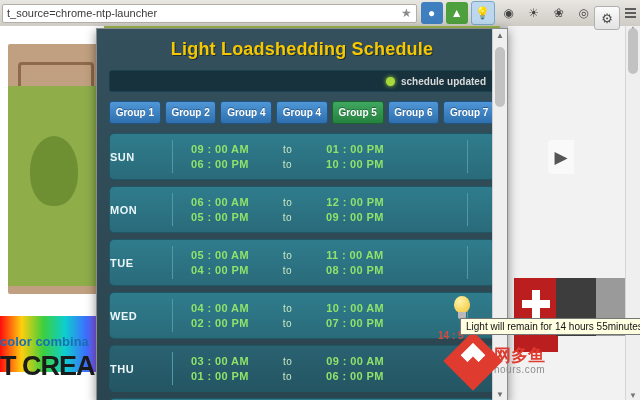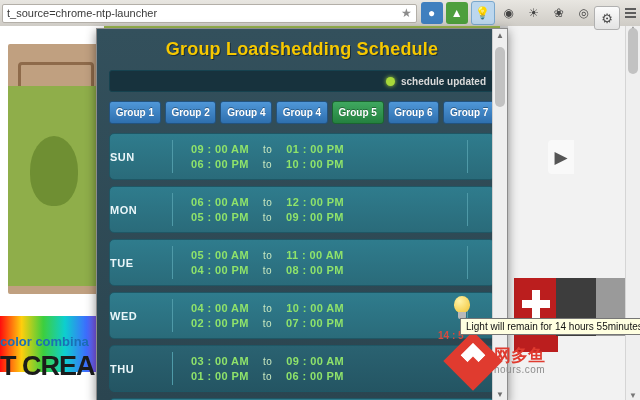"Group Loadshedding Schedule" div.popup-title { text: Group -> Light }
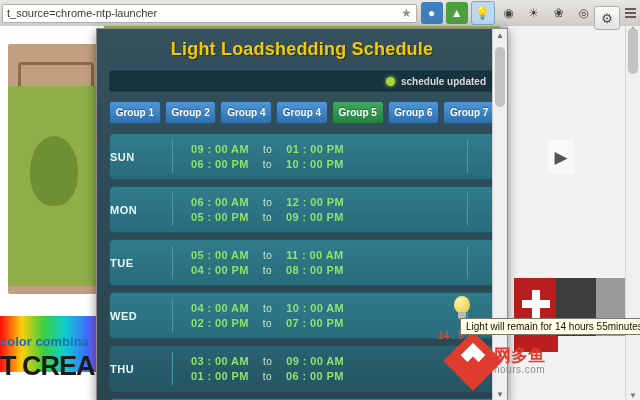"09 : 00 AM" .time-line { gap: 14px -> 34px }
